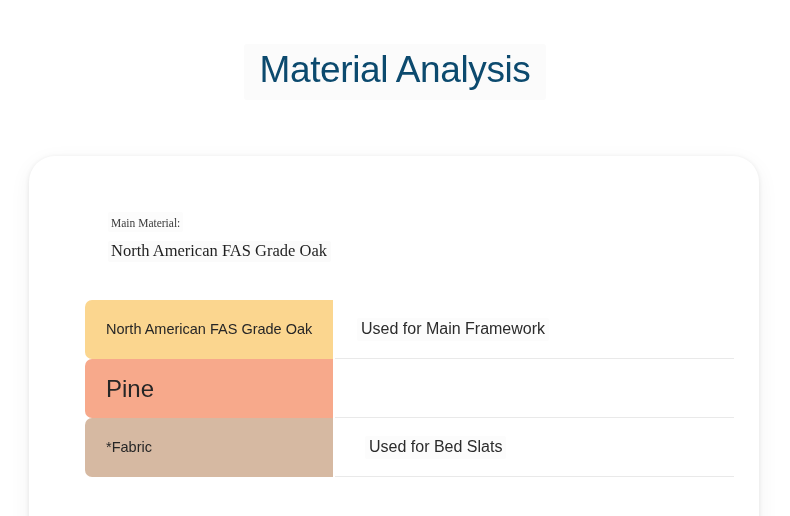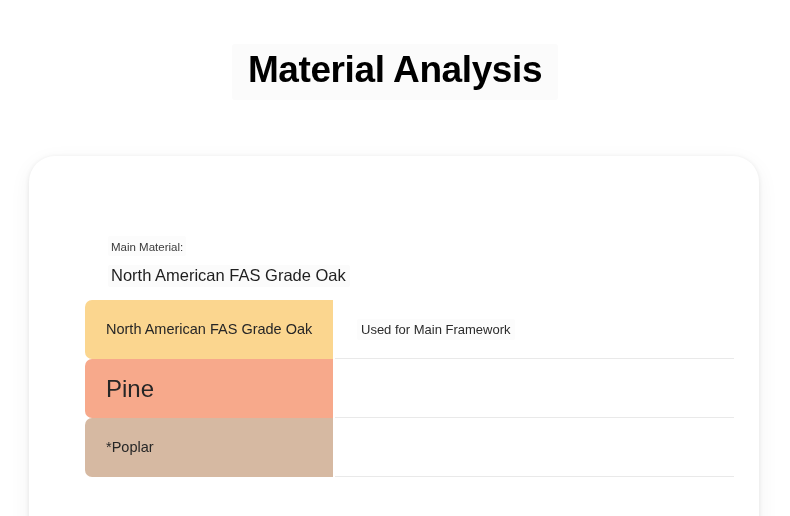"Material Analysis" .page-title { color: #000000 -> #0c4a6e; font-weight: bold -> normal }
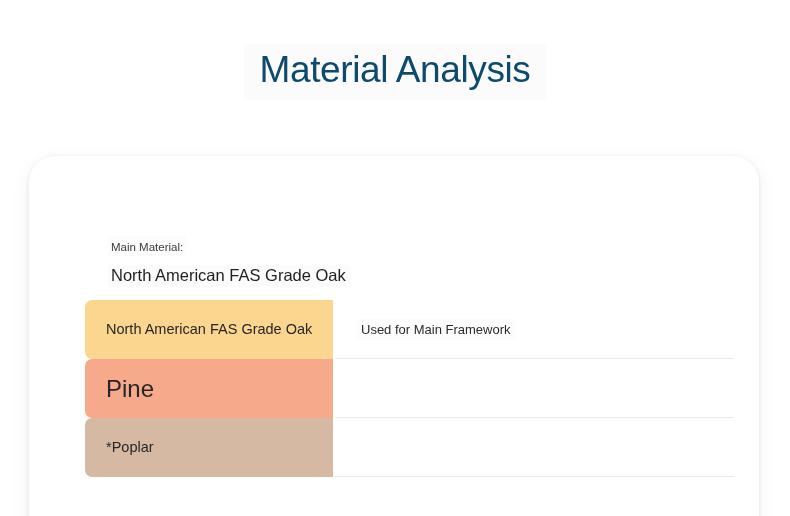"Main Material:" .main-material { font-family: none -> Liberation Serif, serif; top: 80px -> 56px }
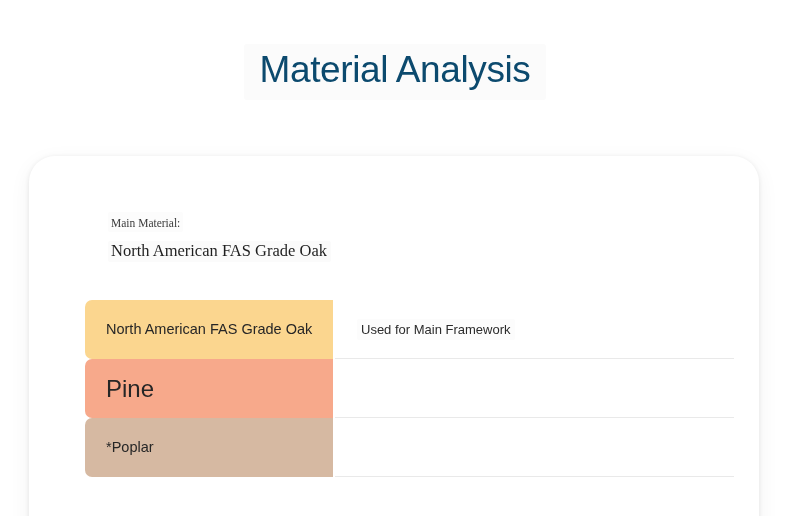"Used for Main Framework" .desc-text { font-size: 13px -> 16px }
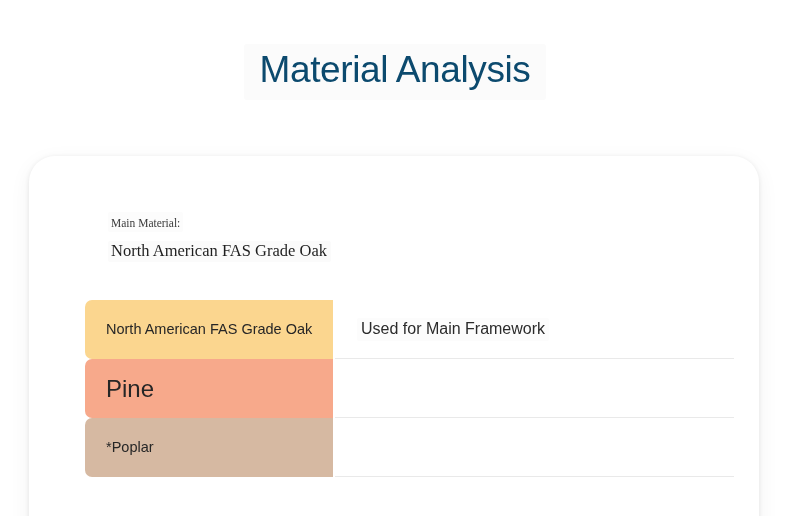"*Poplar" span.swatch-label { text: Poplar -> Fabric }
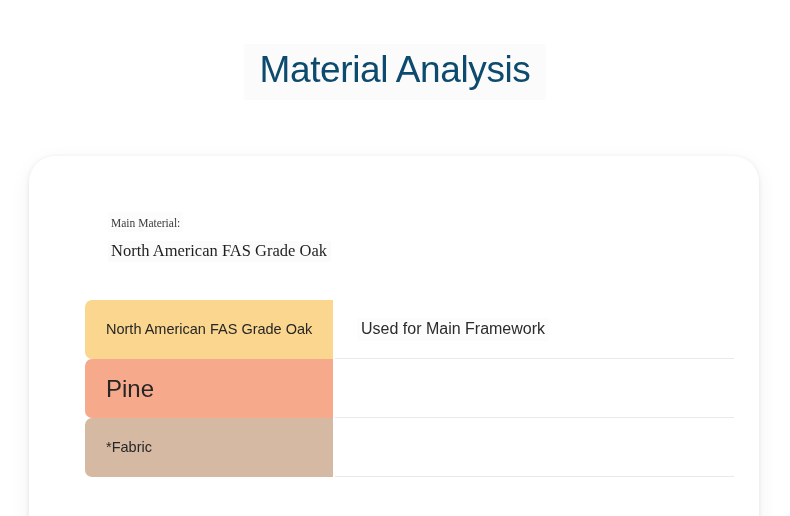"Used for Bed Slats" div.desc { html: none -> <div> <span> <span>Used for Bed Slats</span> </span> </div> }
